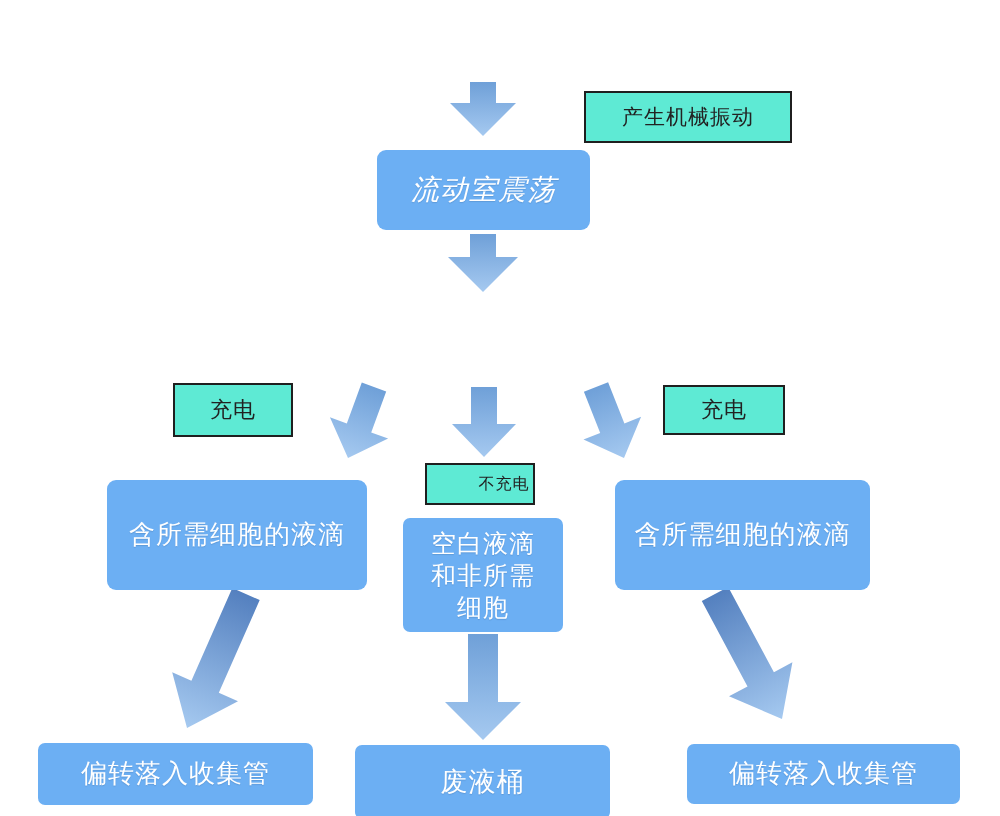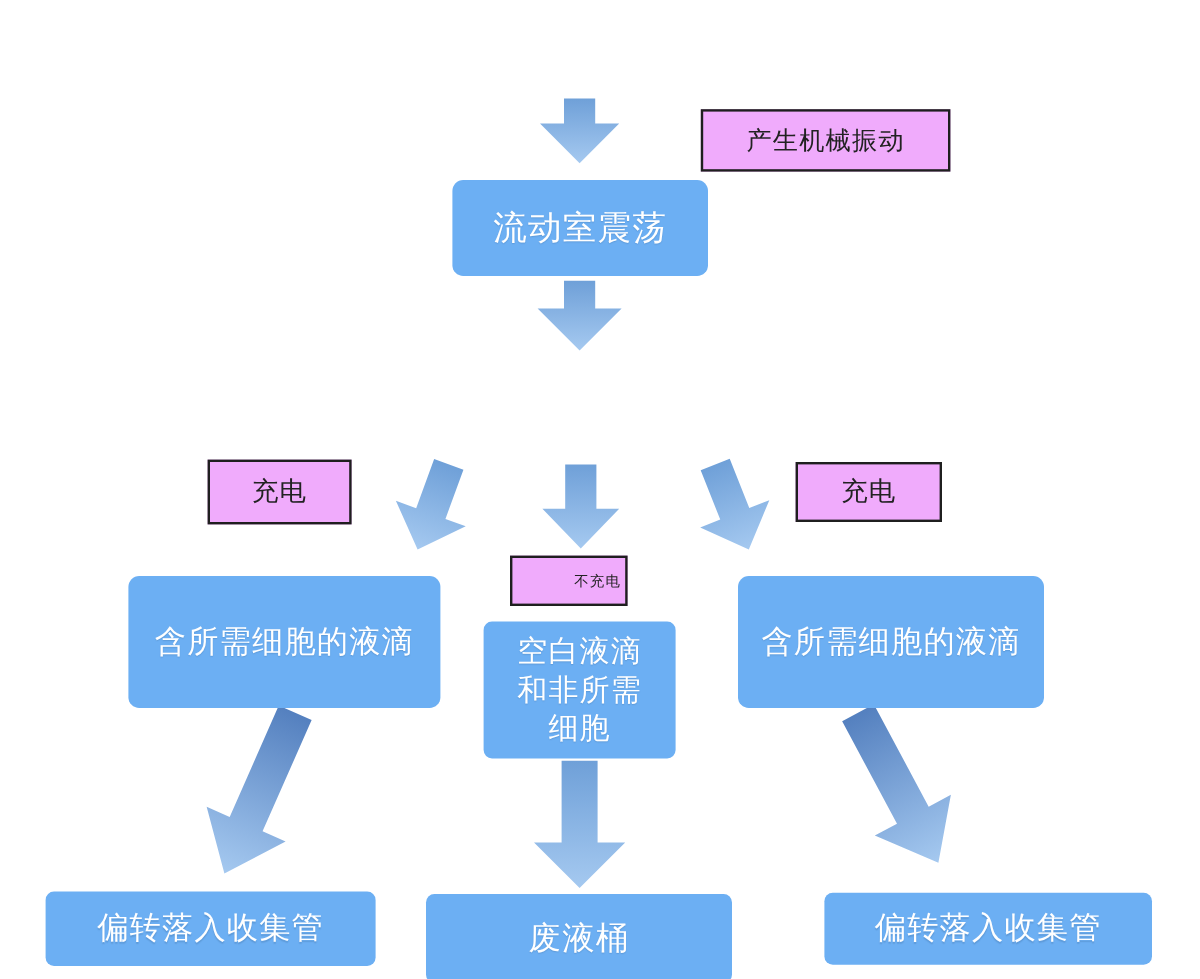"产生机械振动" .annot { background: #f0abfc -> #5eead4 }
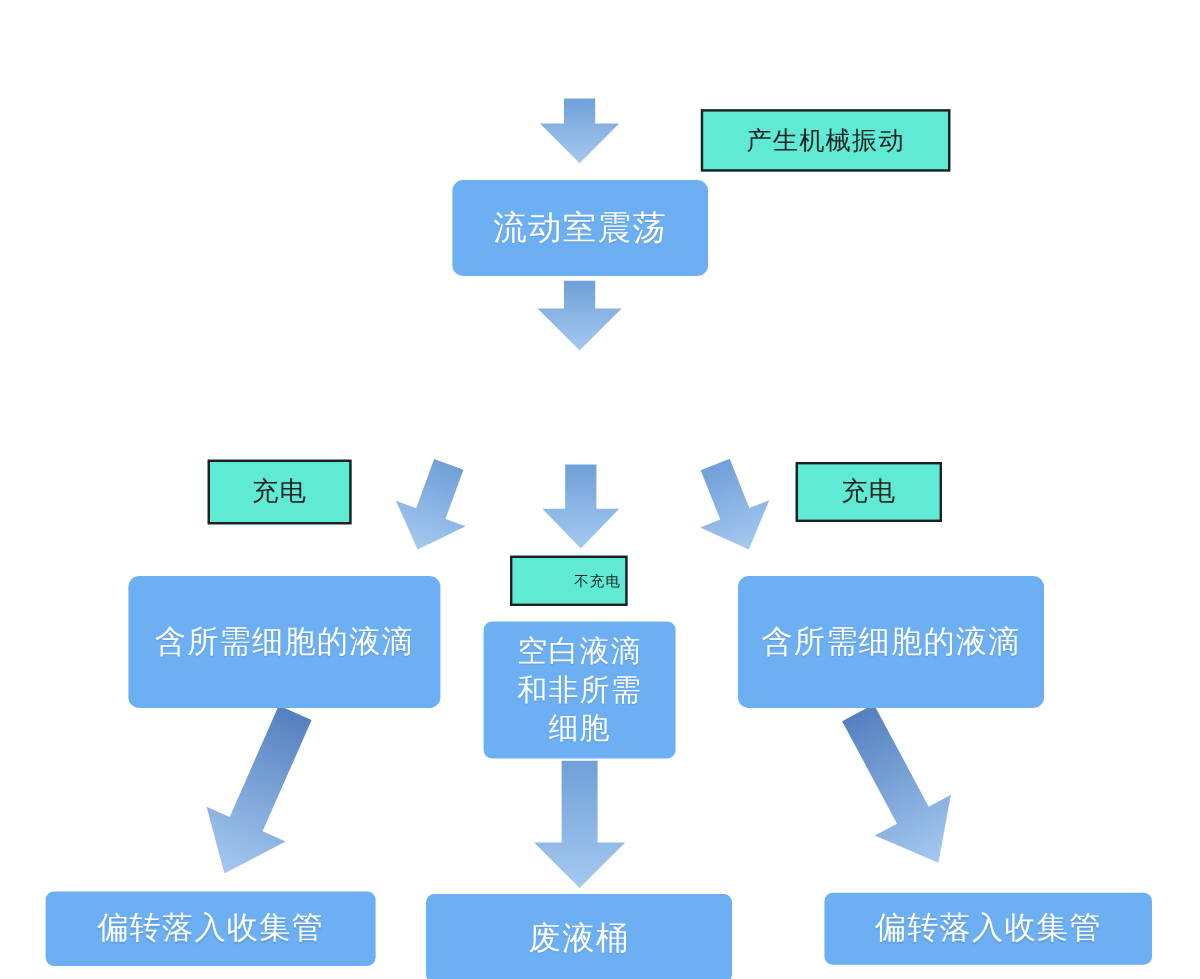"流动室震荡" div.node { font-style: none -> italic }
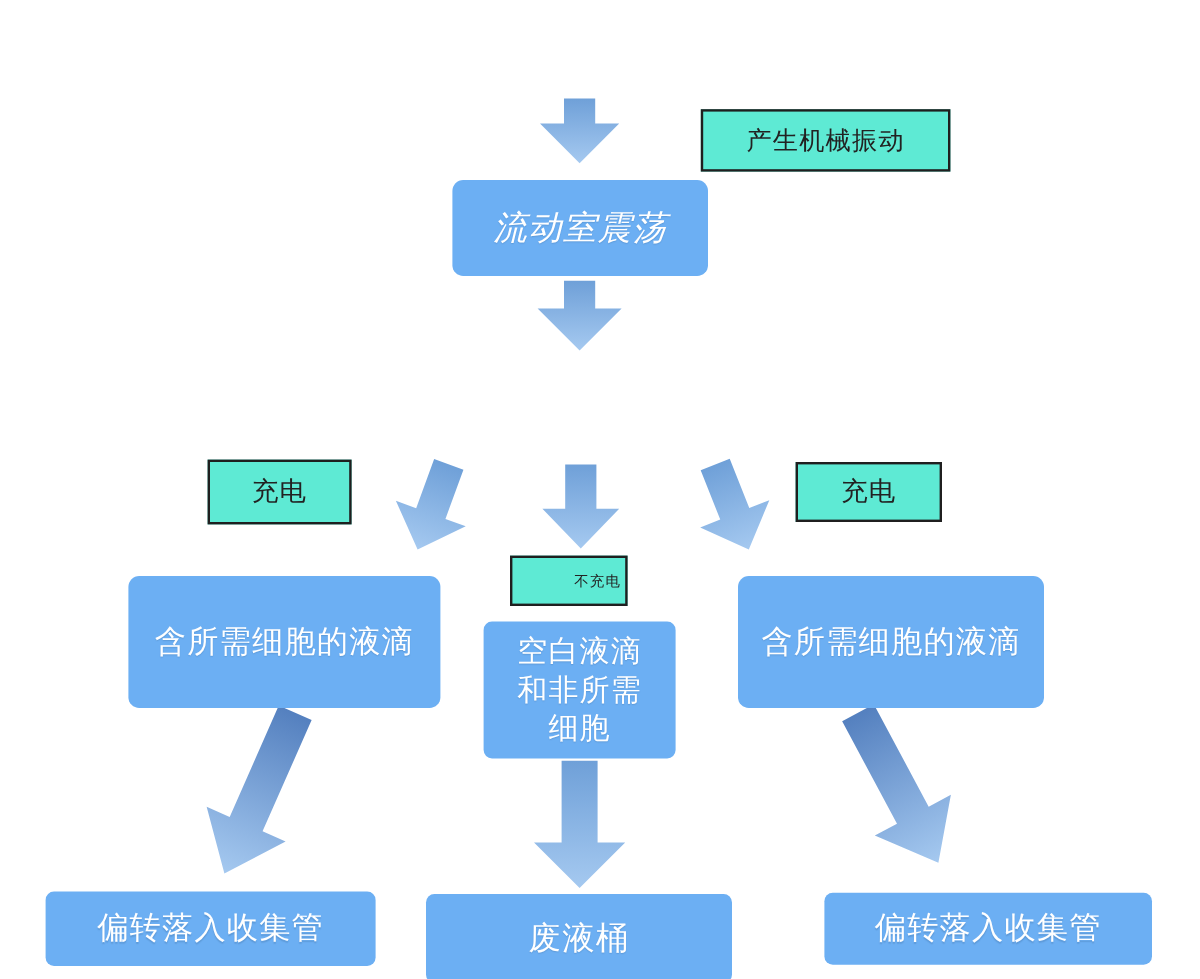"不充电" div.annot { font-size: 12px -> 16px; width: 98px -> 110px }
